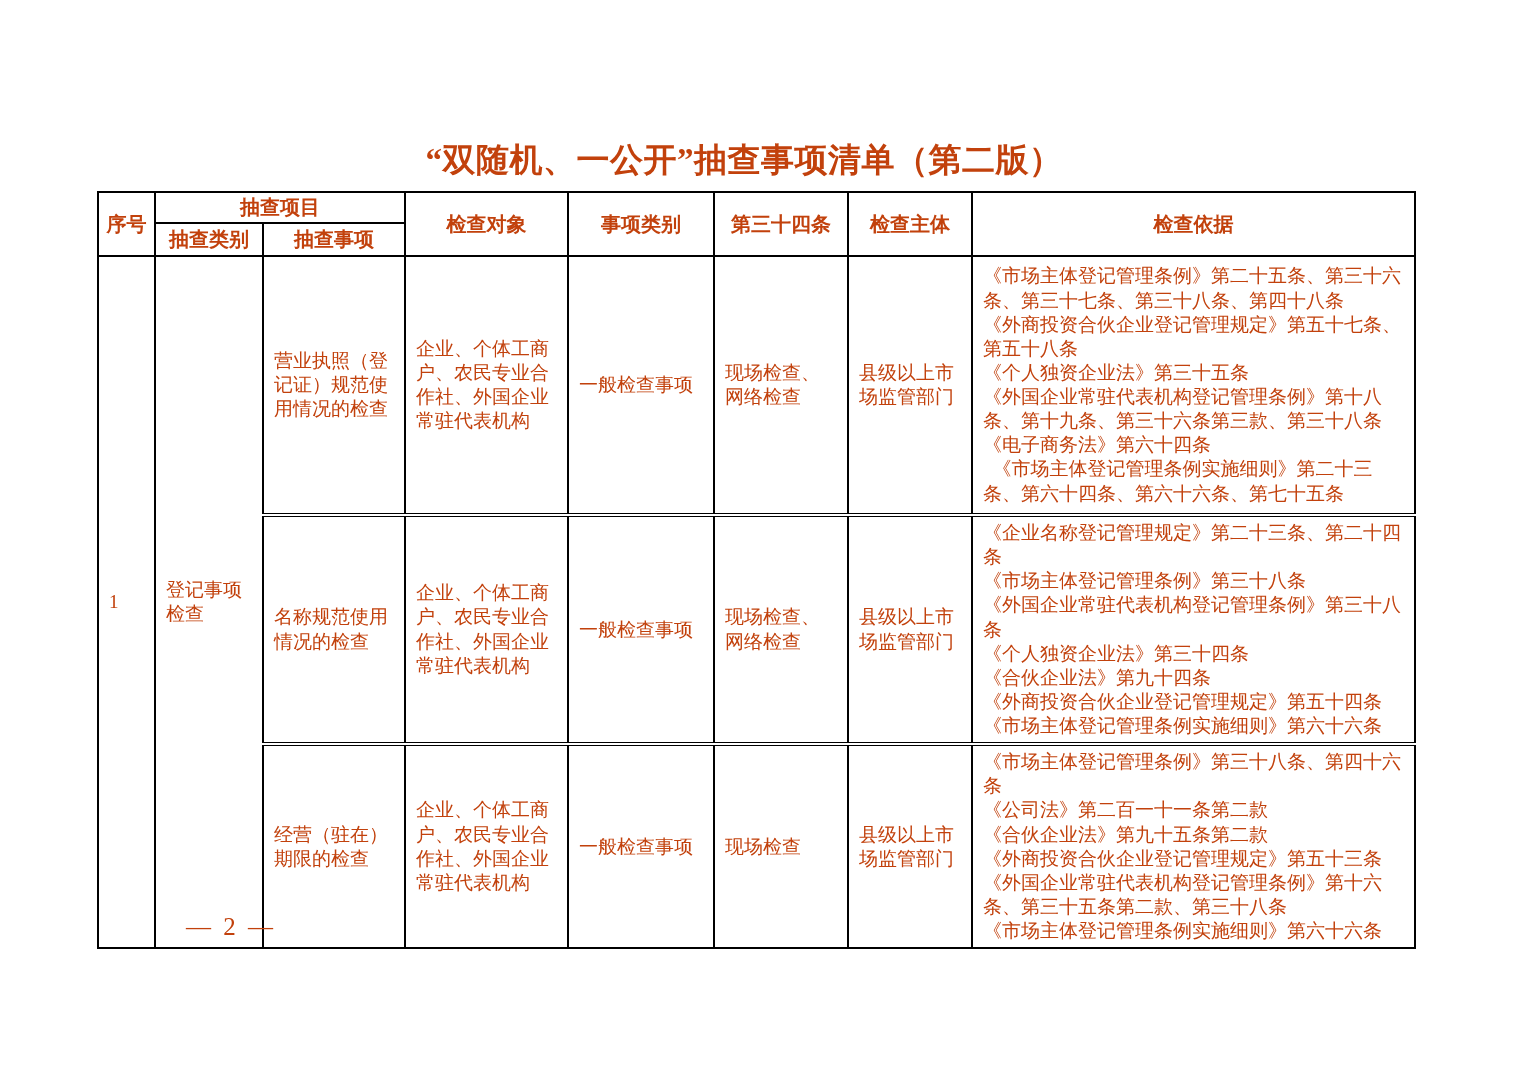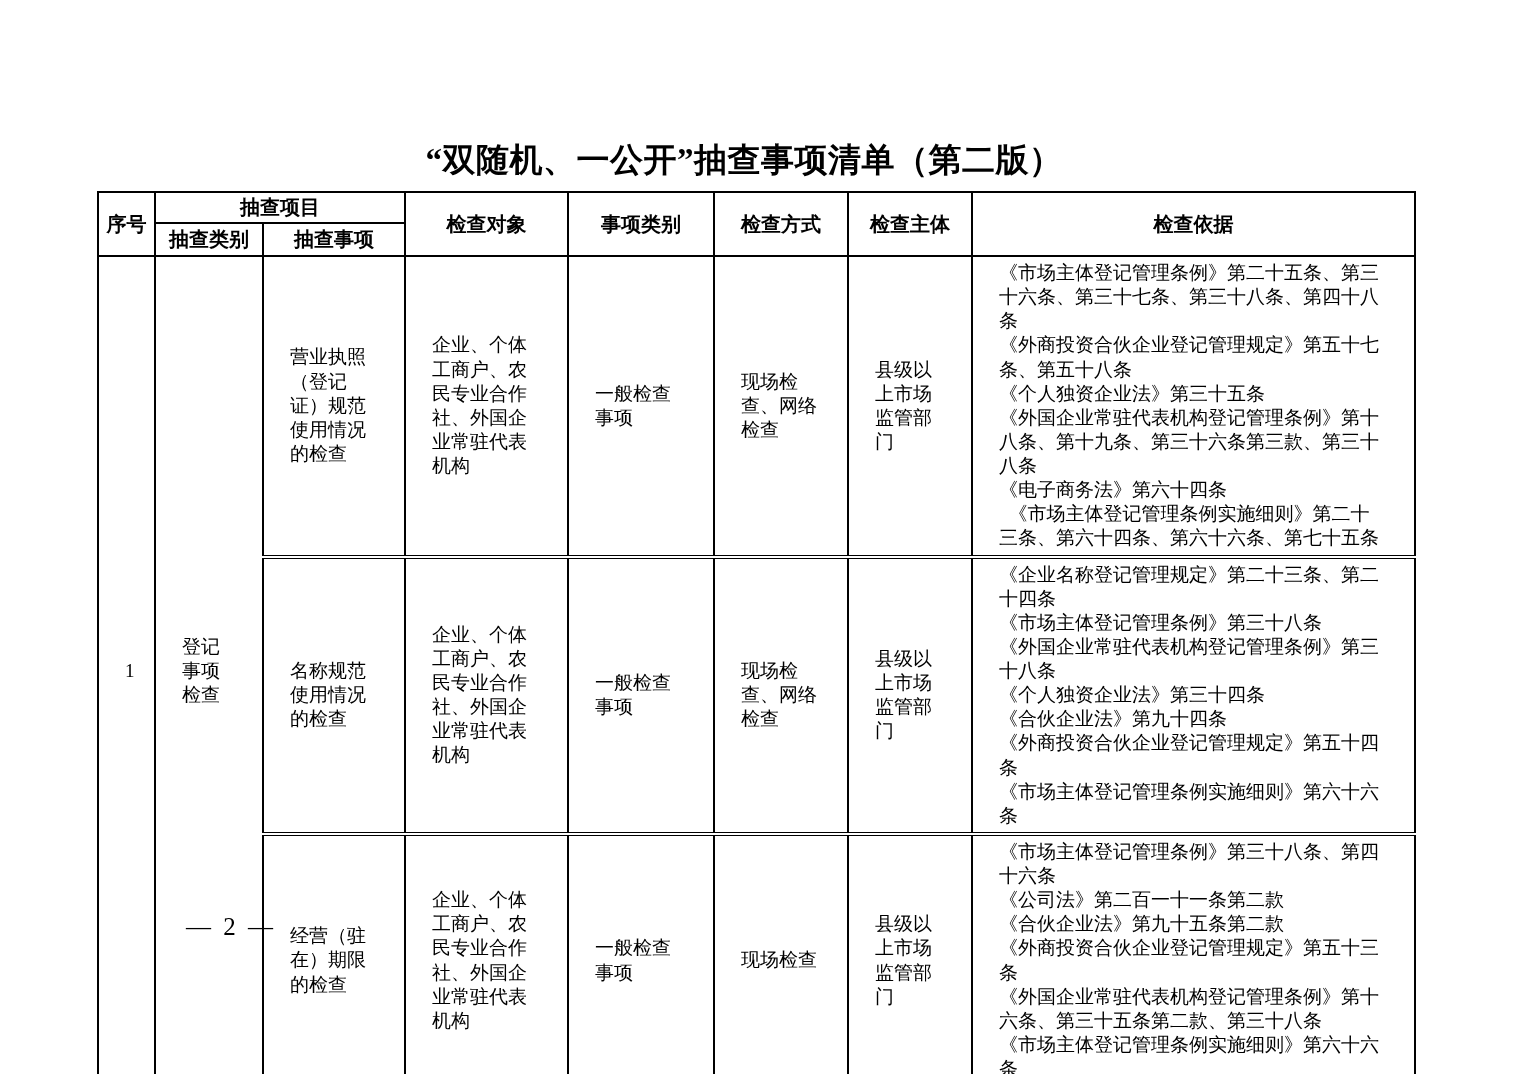"“双随机、一公开”抽查事项清单（第二版）" .page { color: #000000 -> #c2410c }
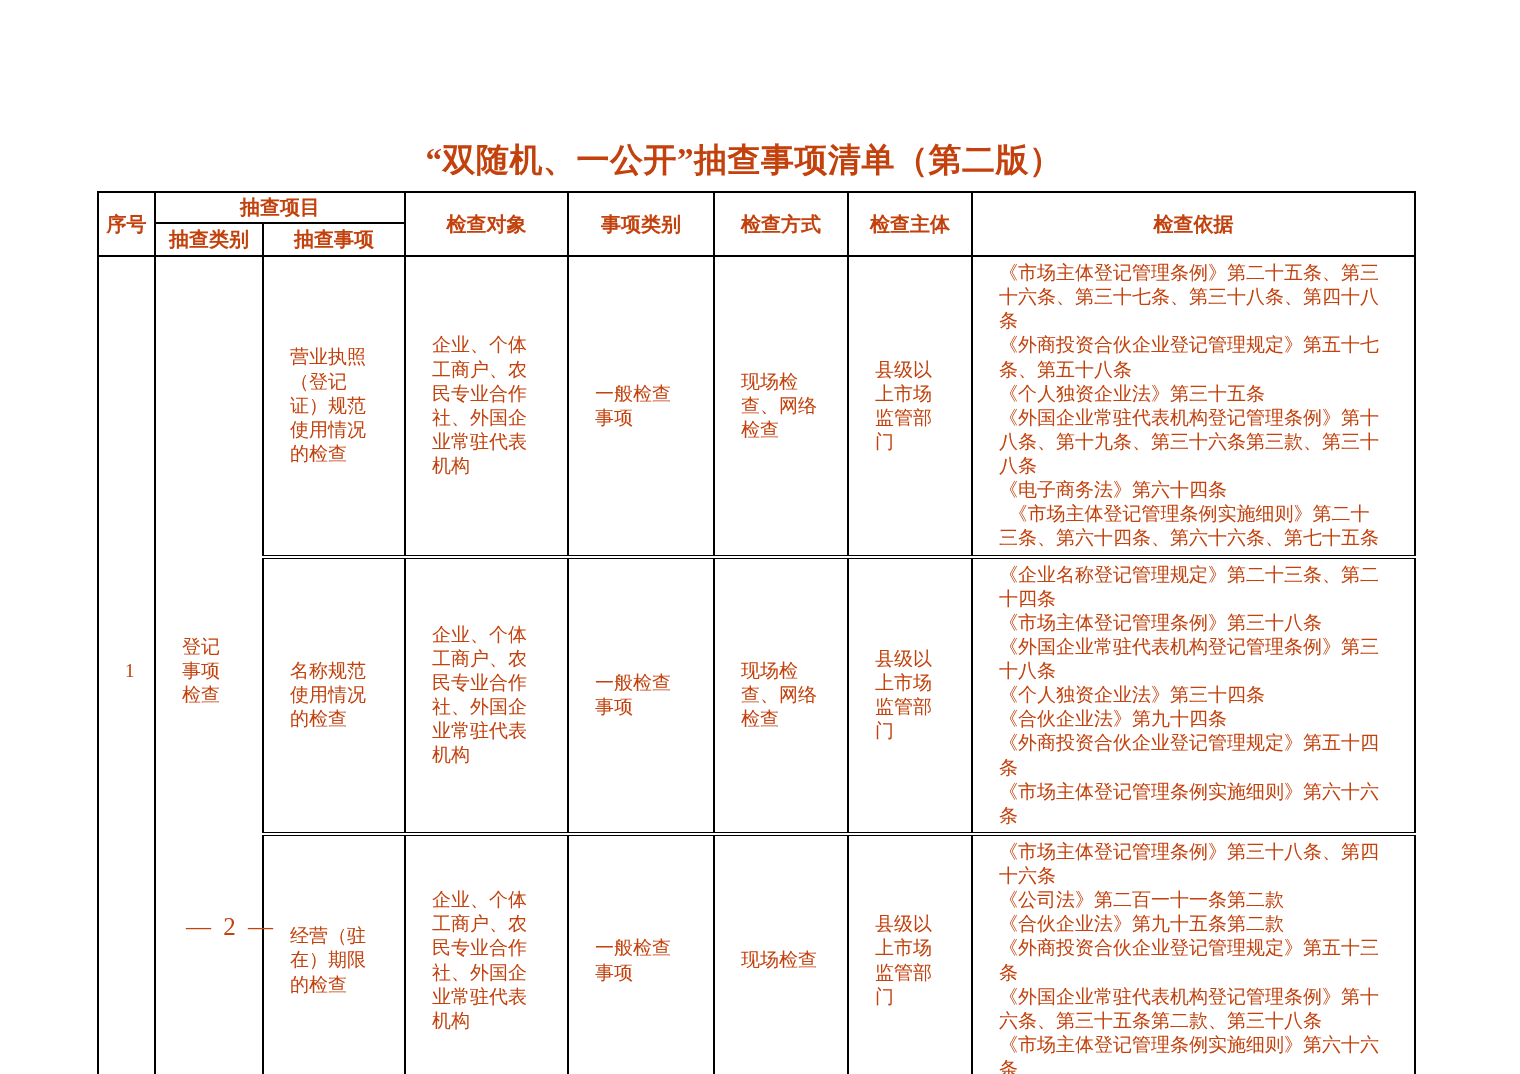"检查方式" th { text: 检查方式 -> 第三十四条 }
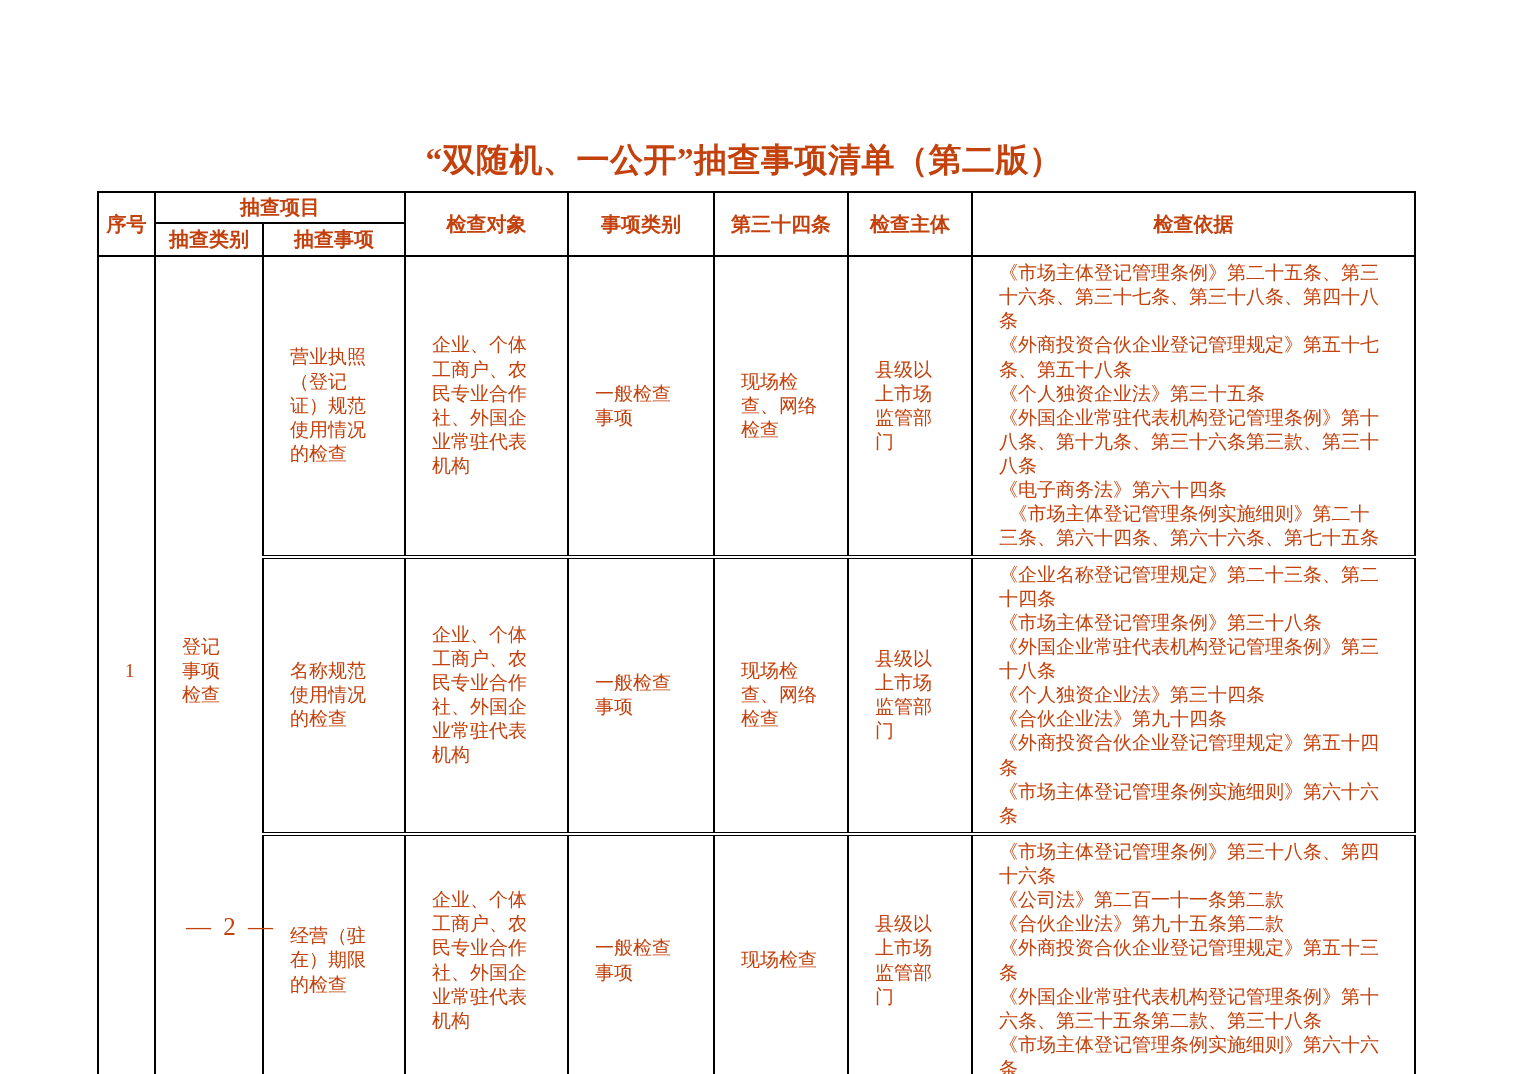"《市场主体登记管理条例》第二十五条、第三十六条、第三十七条、第三十八条、第四十八" table.sheet td { padding: 4px 26px -> 4px 10px }
